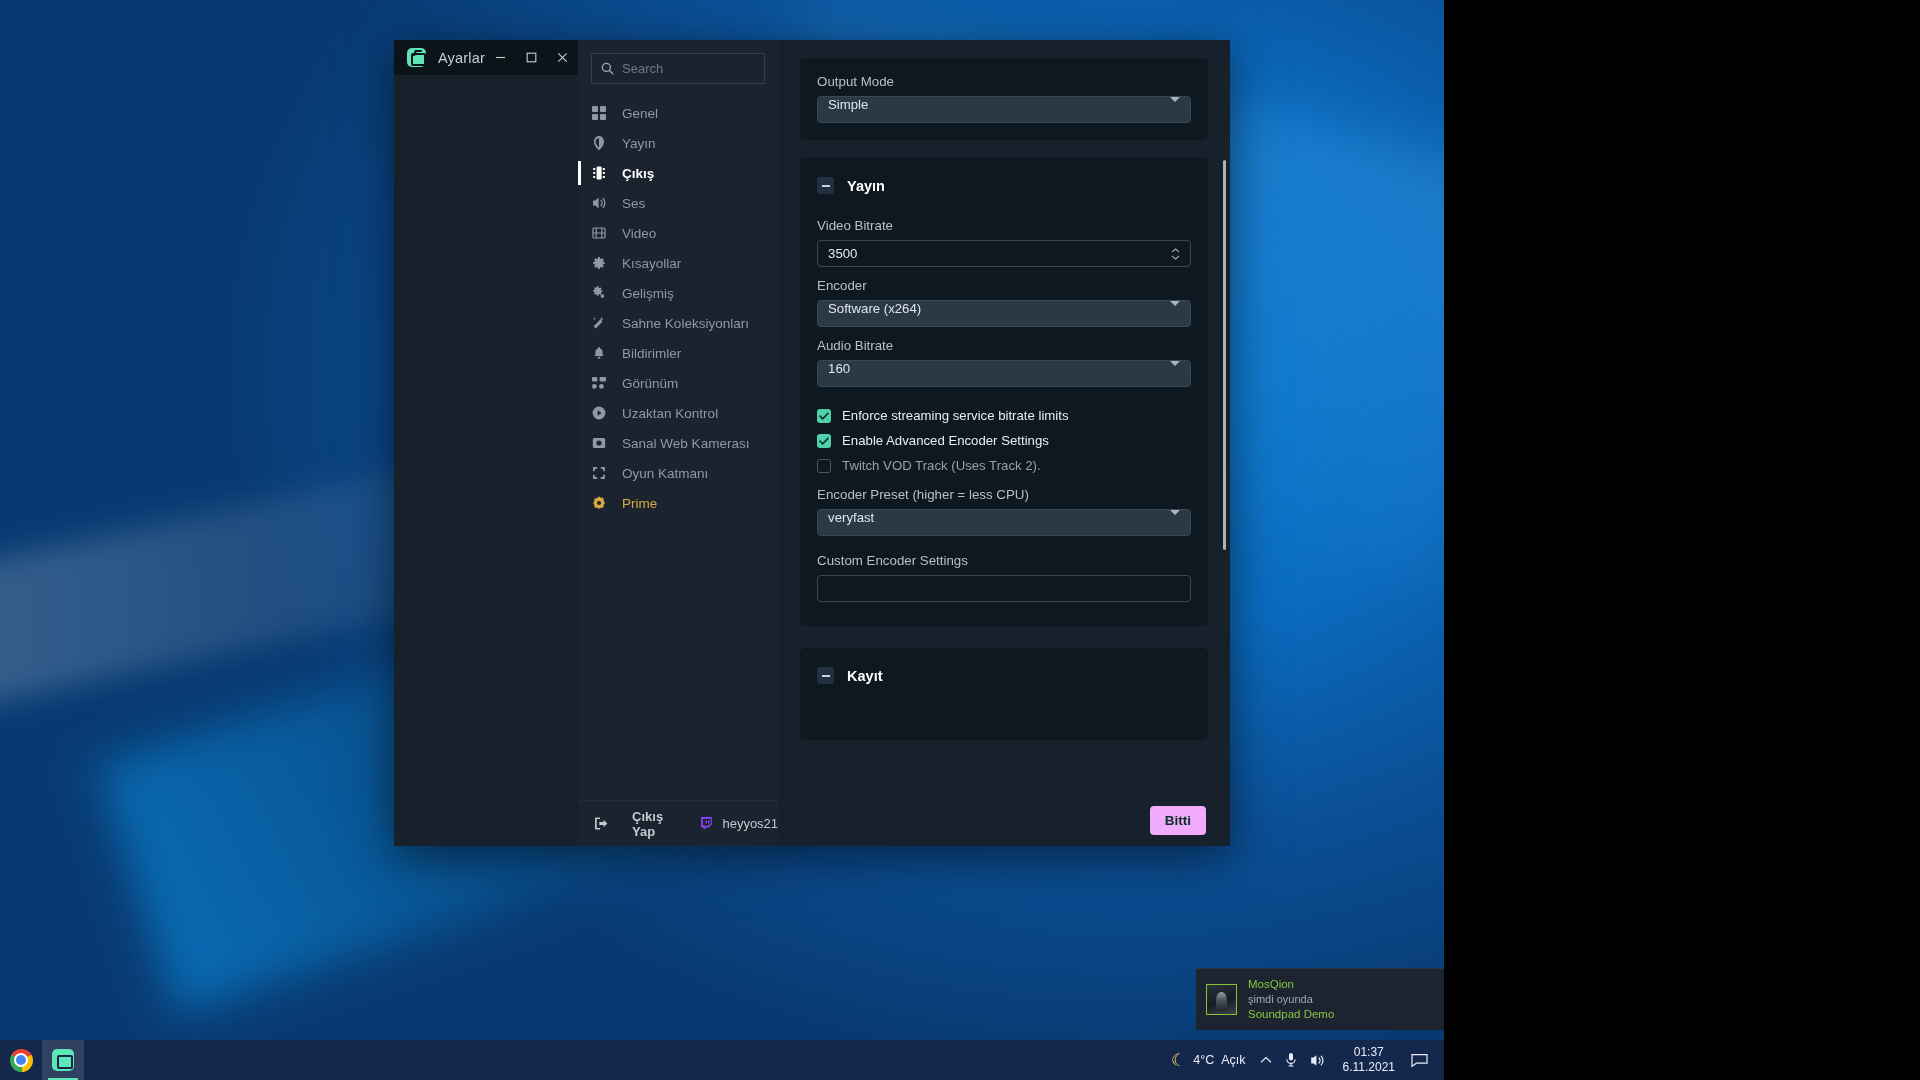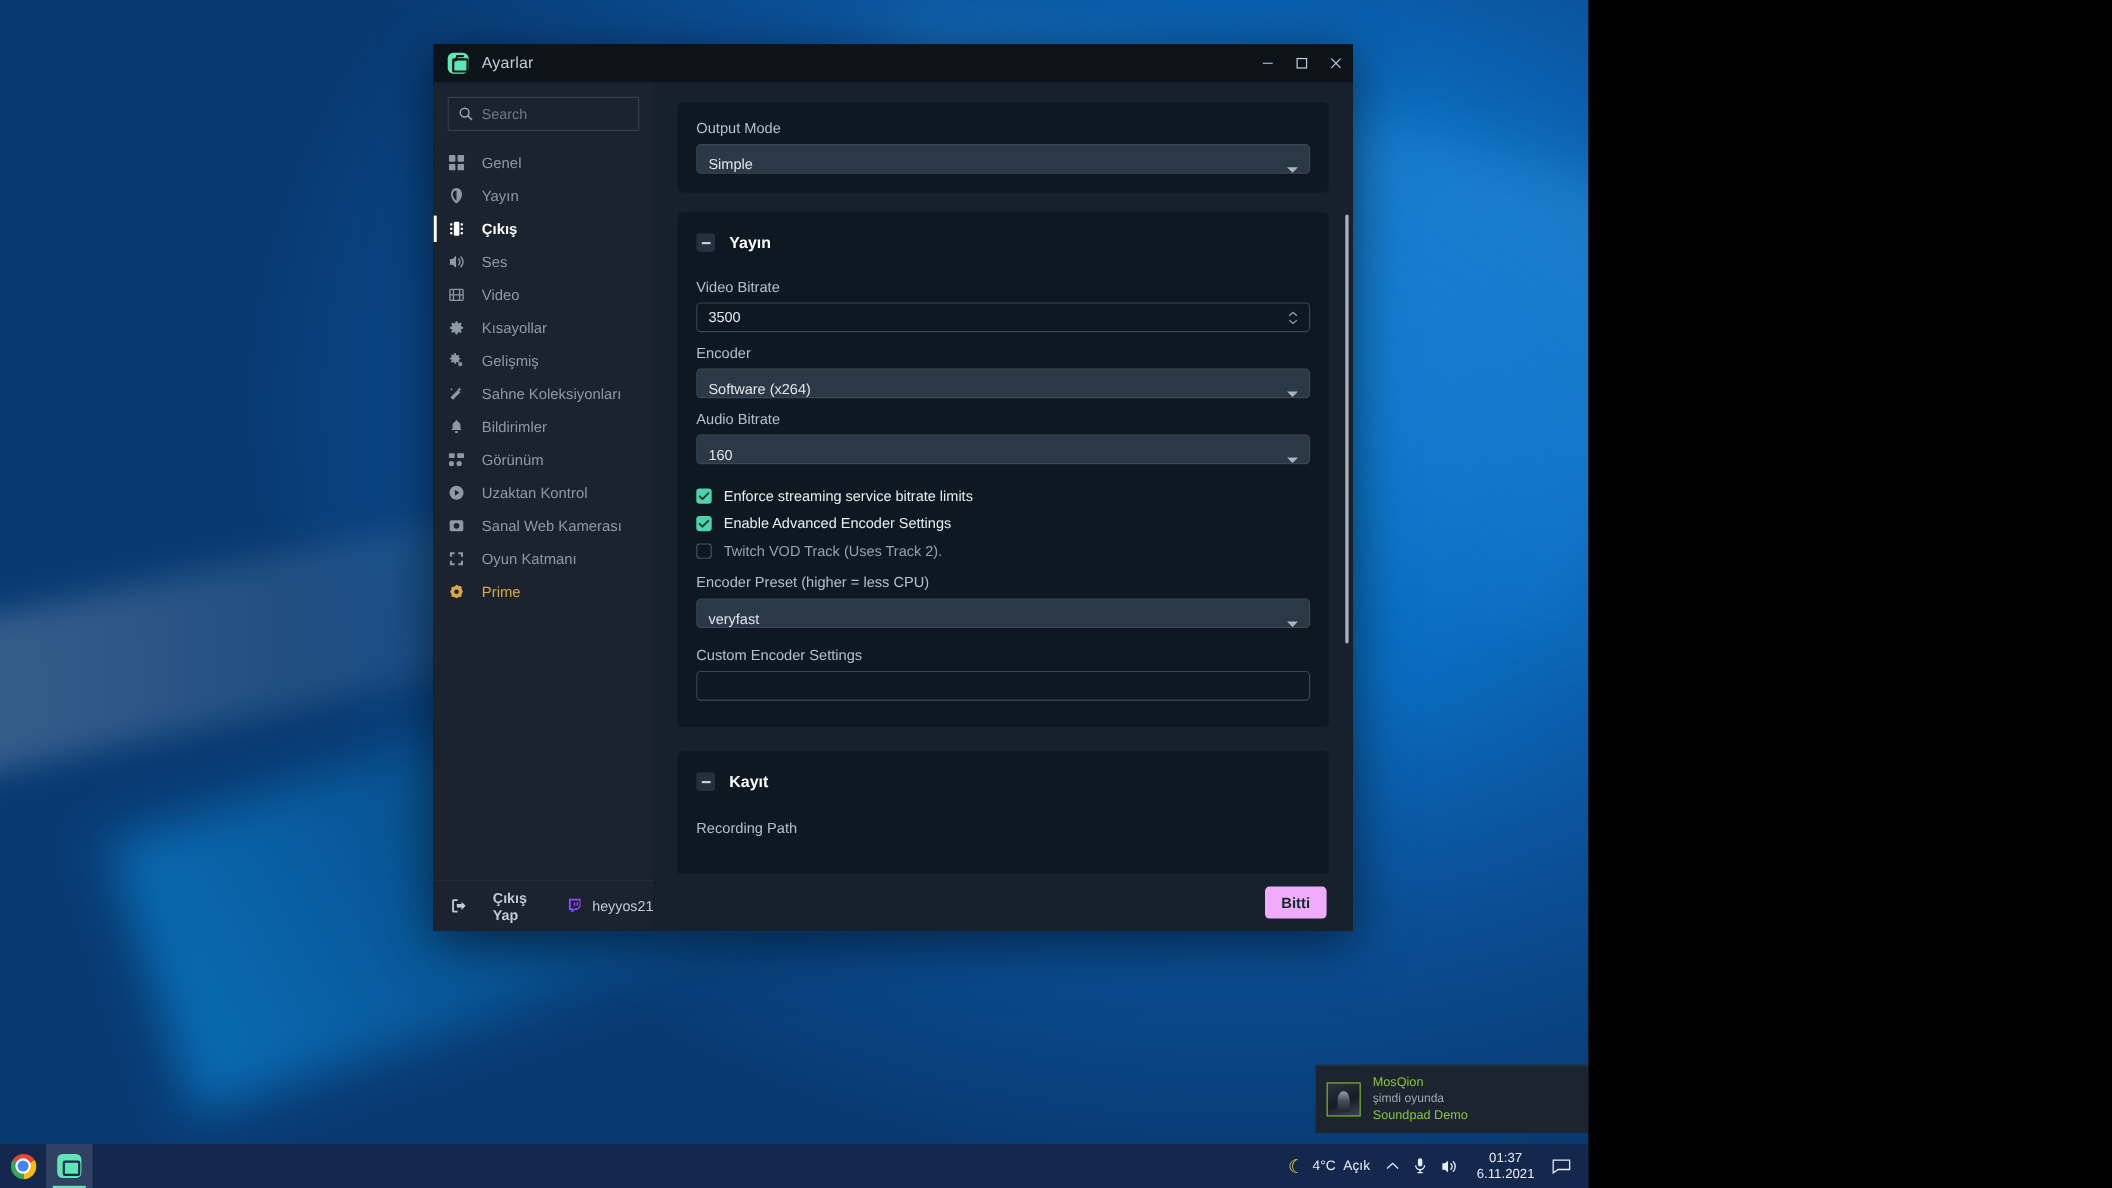"Ayarlar" #settings-window { flex-direction: column -> row }
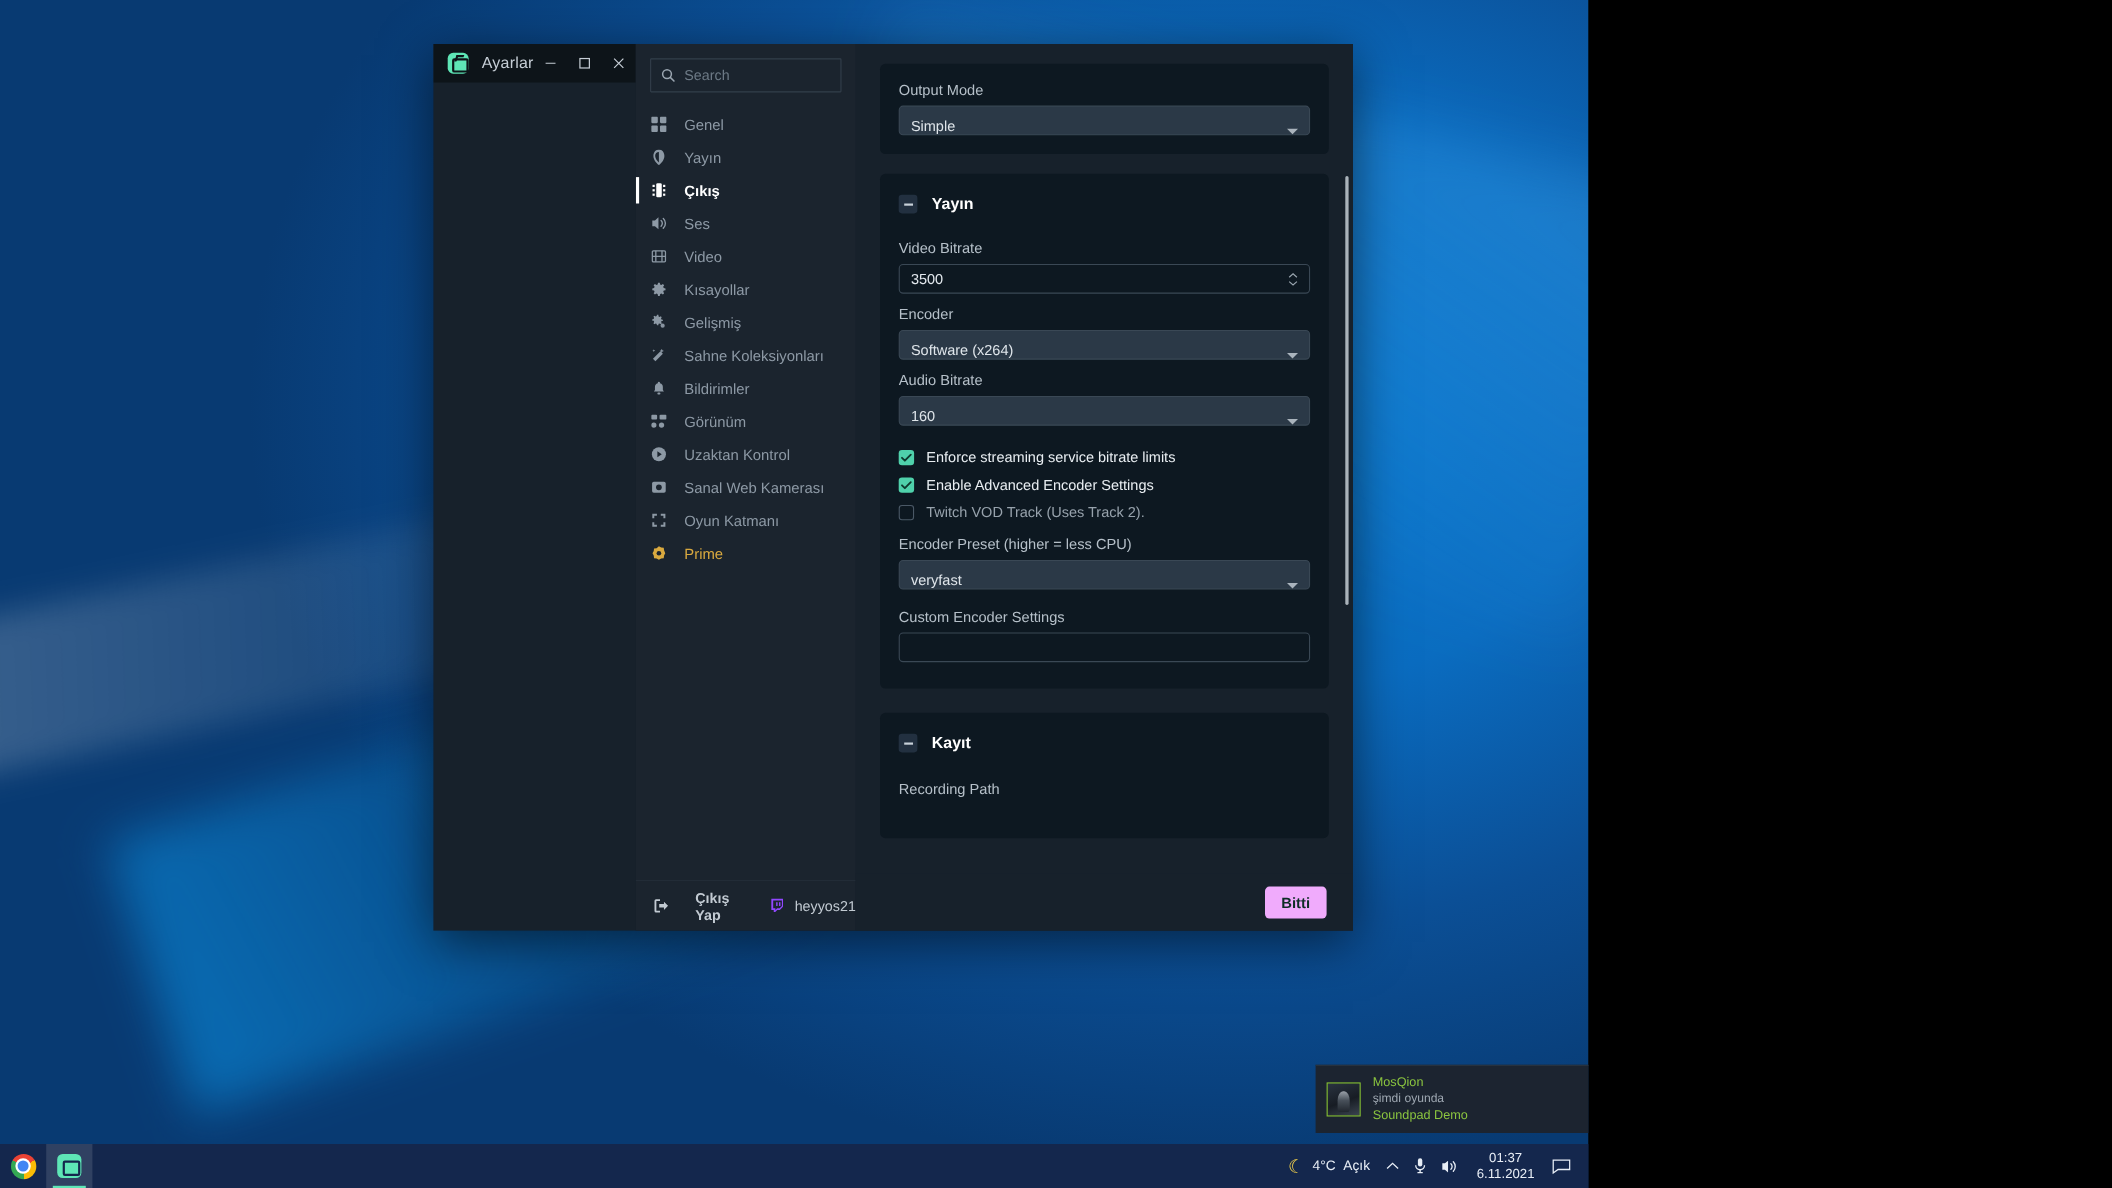"Simple" .select-box { align-items: flex-end -> flex-start }
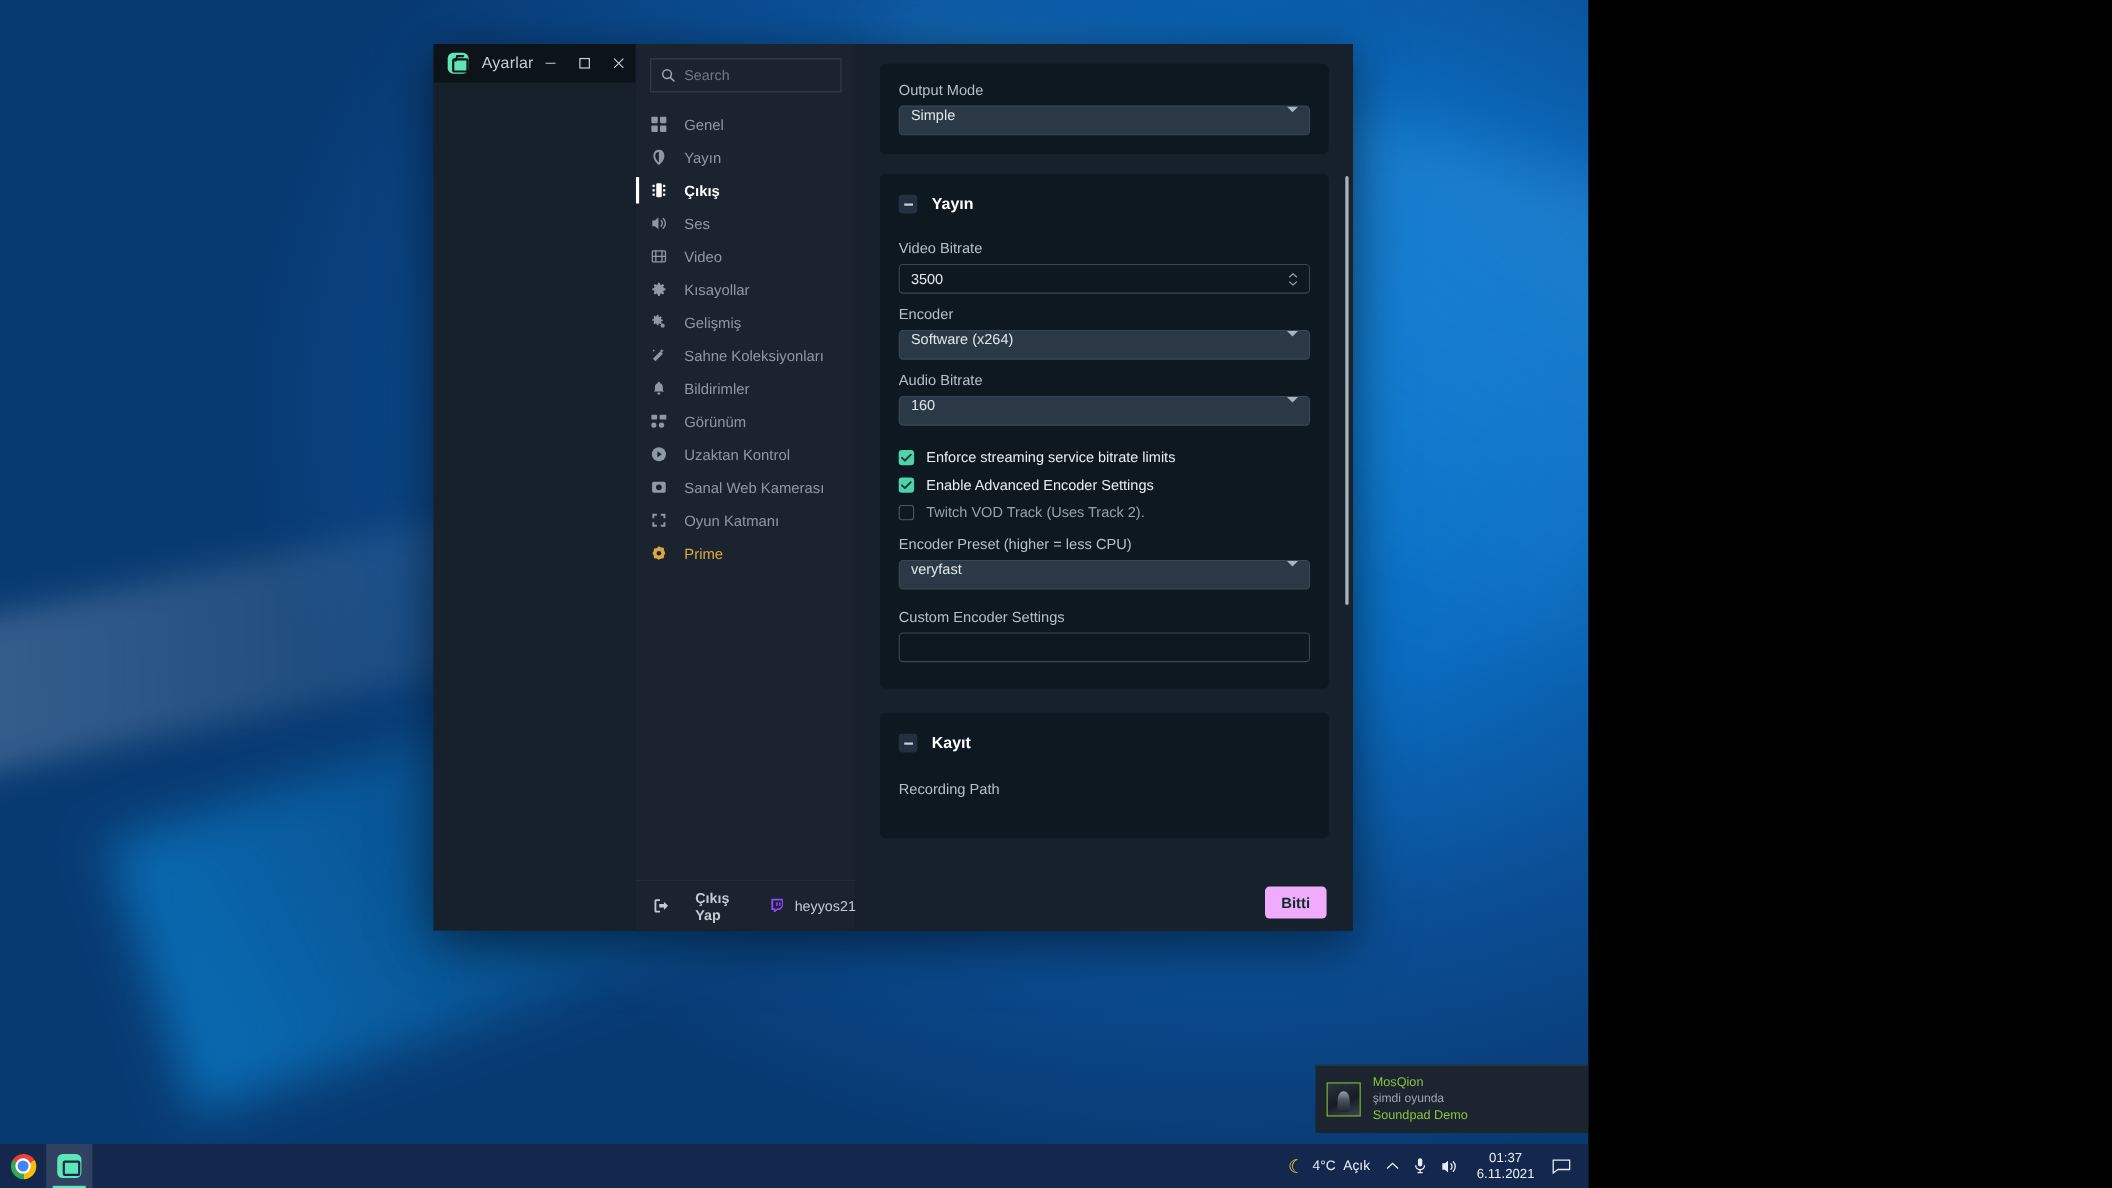"Recording Path" div.field-label { html: <div>Recording Path</div> -> none }
